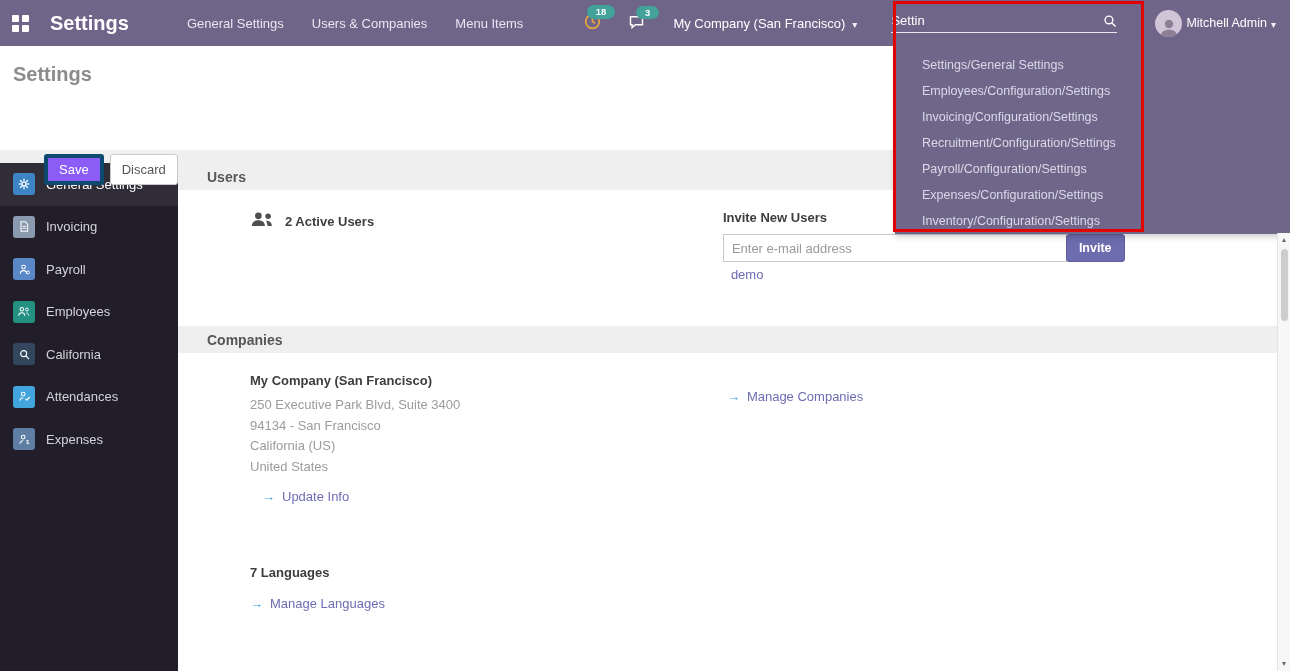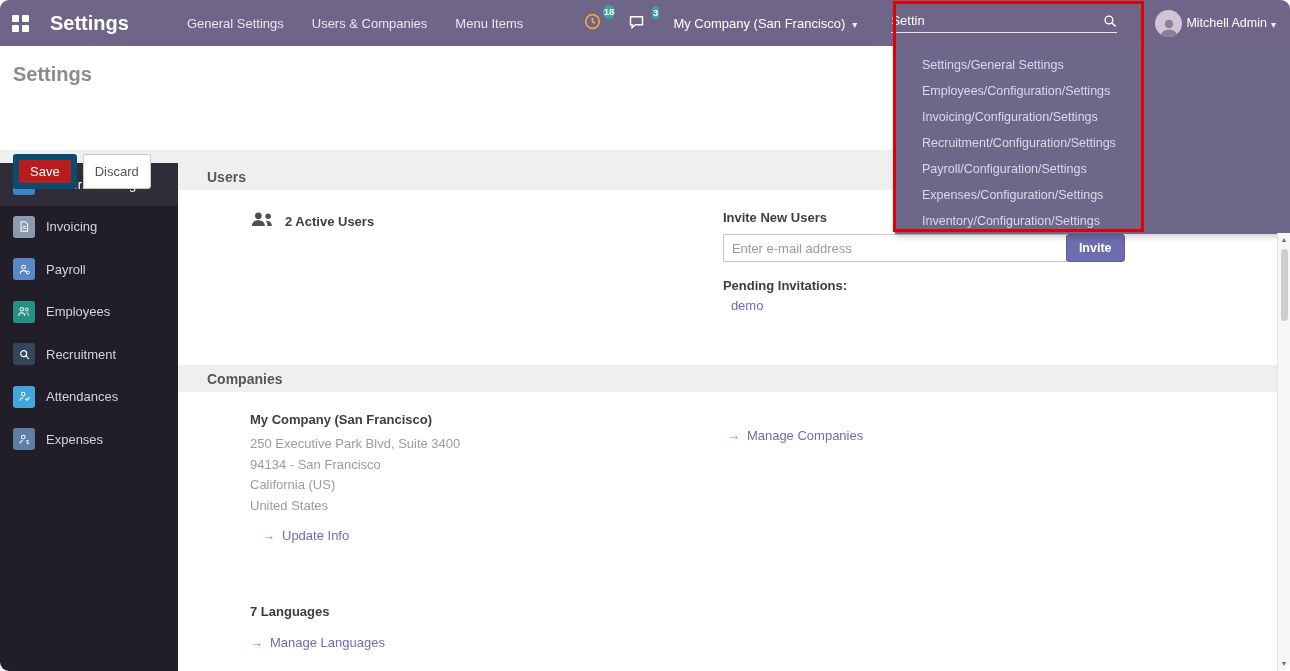"Settings" .screen { border-radius: 9px -> none }
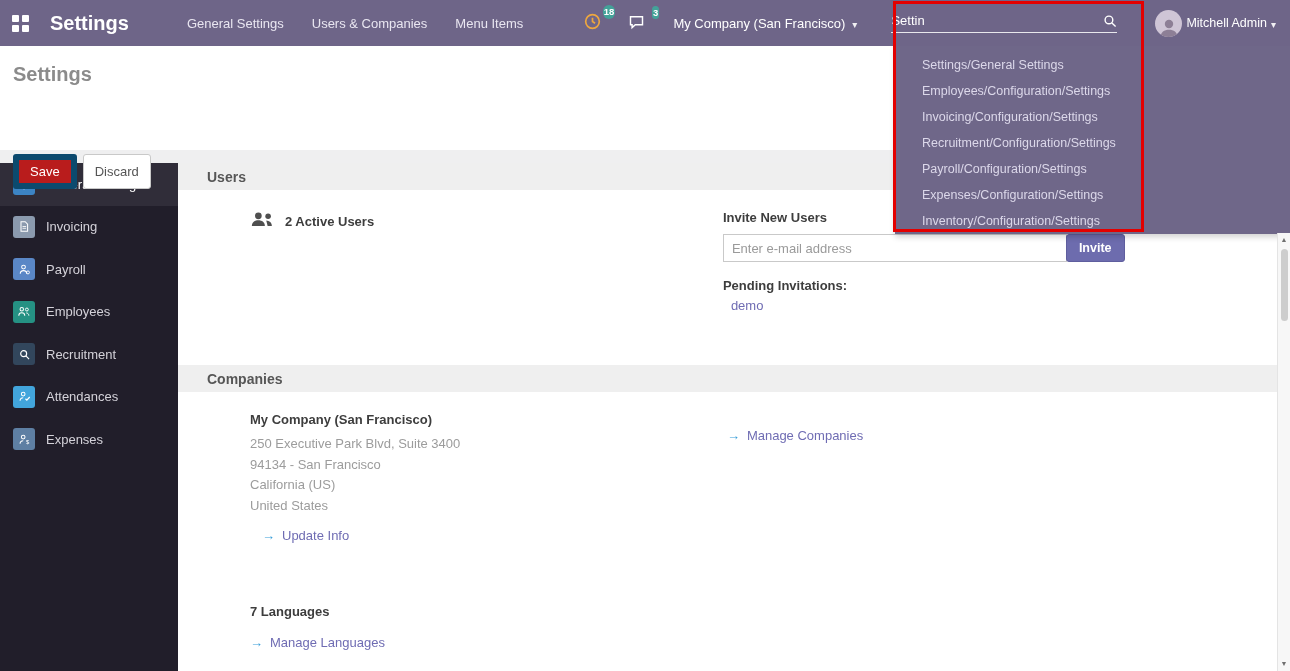"18" .badge { padding: 2px 1px -> 2px 9px }
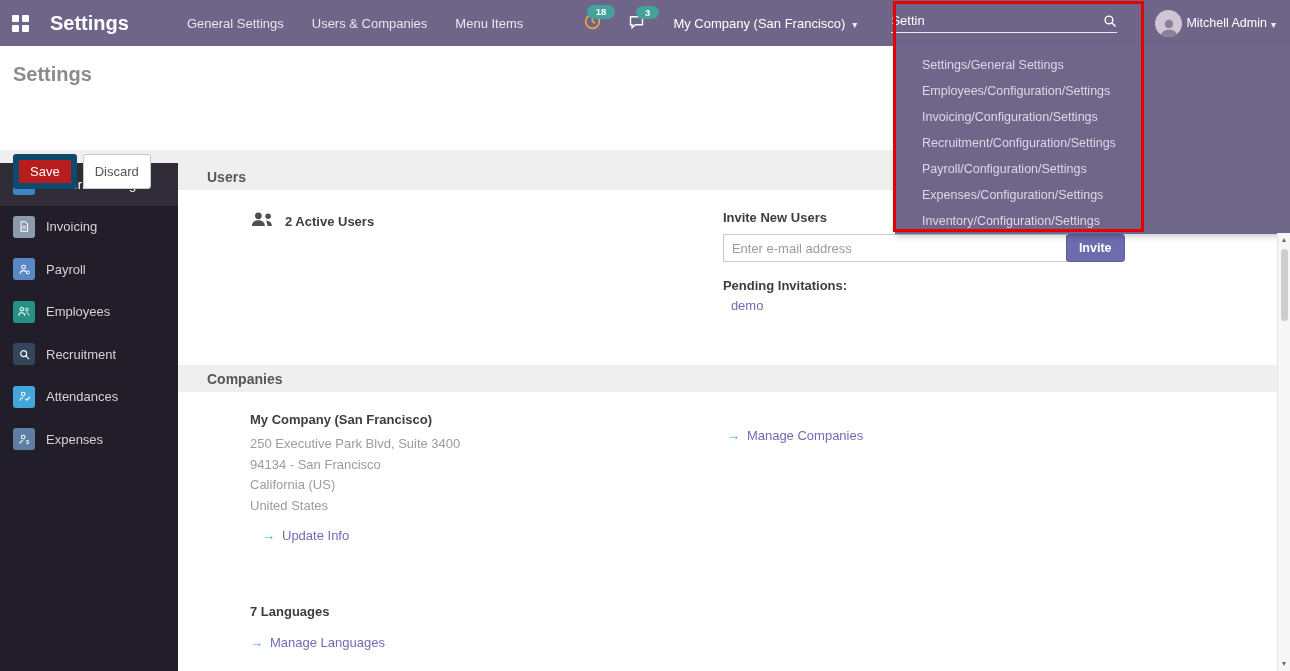"Save" .btn-primary { background: #b91c1c -> #8b5cf6; border: 6px solid #0c4a6e -> 4px solid #0c4a6e; margin-left: none -> 31px }
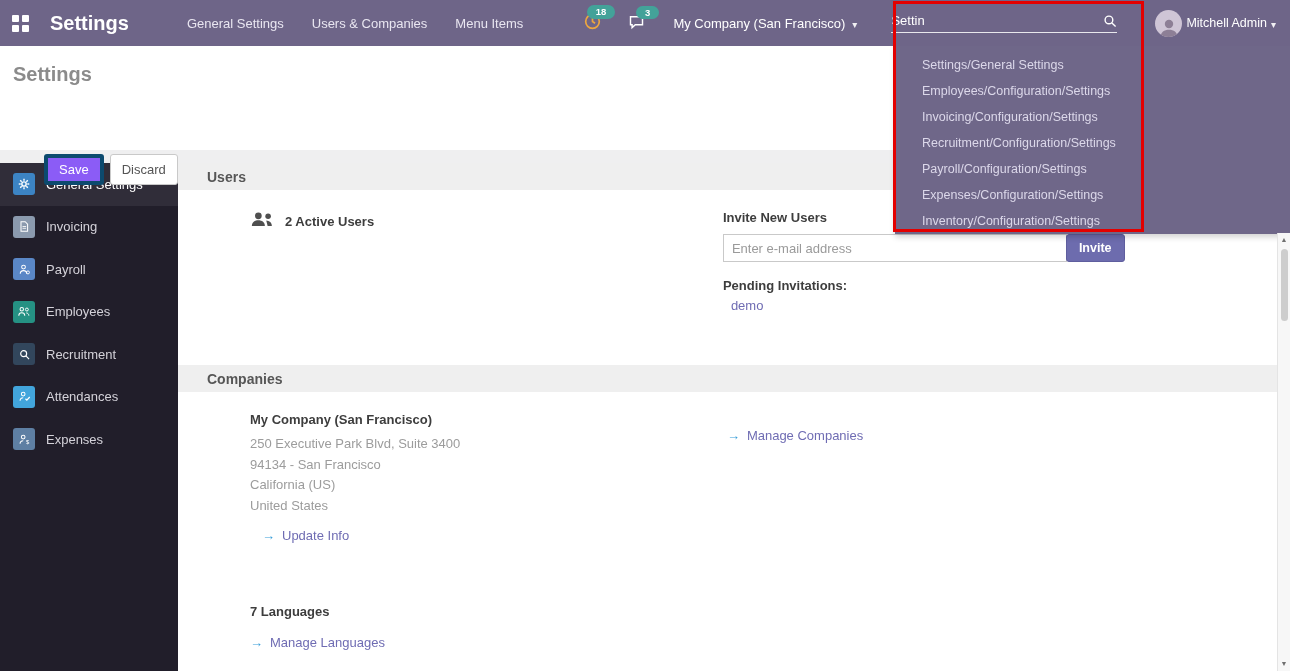"2 Active Users" .sb-users { padding-bottom: 36px -> 28px }
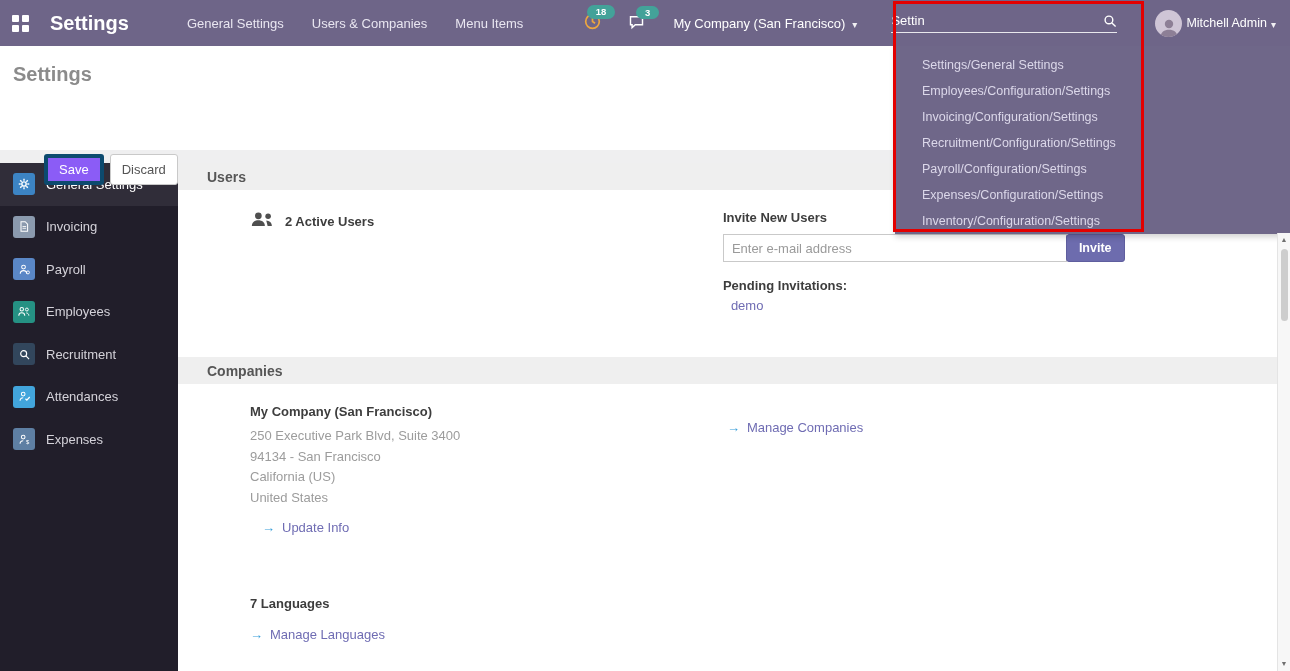"Pending Invitations:" div.bold-line { html: <div>Pending Invitations:</div> -> none }
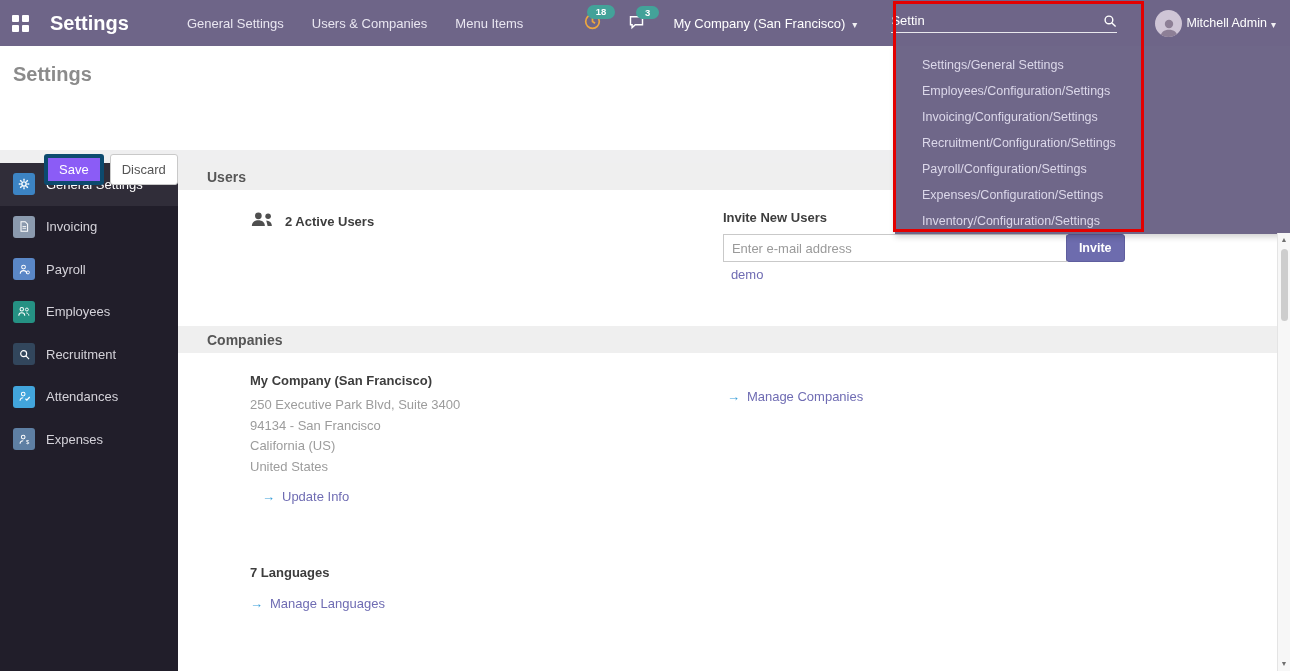"Recruitment" span.side-label { text: Recruitment -> California }
